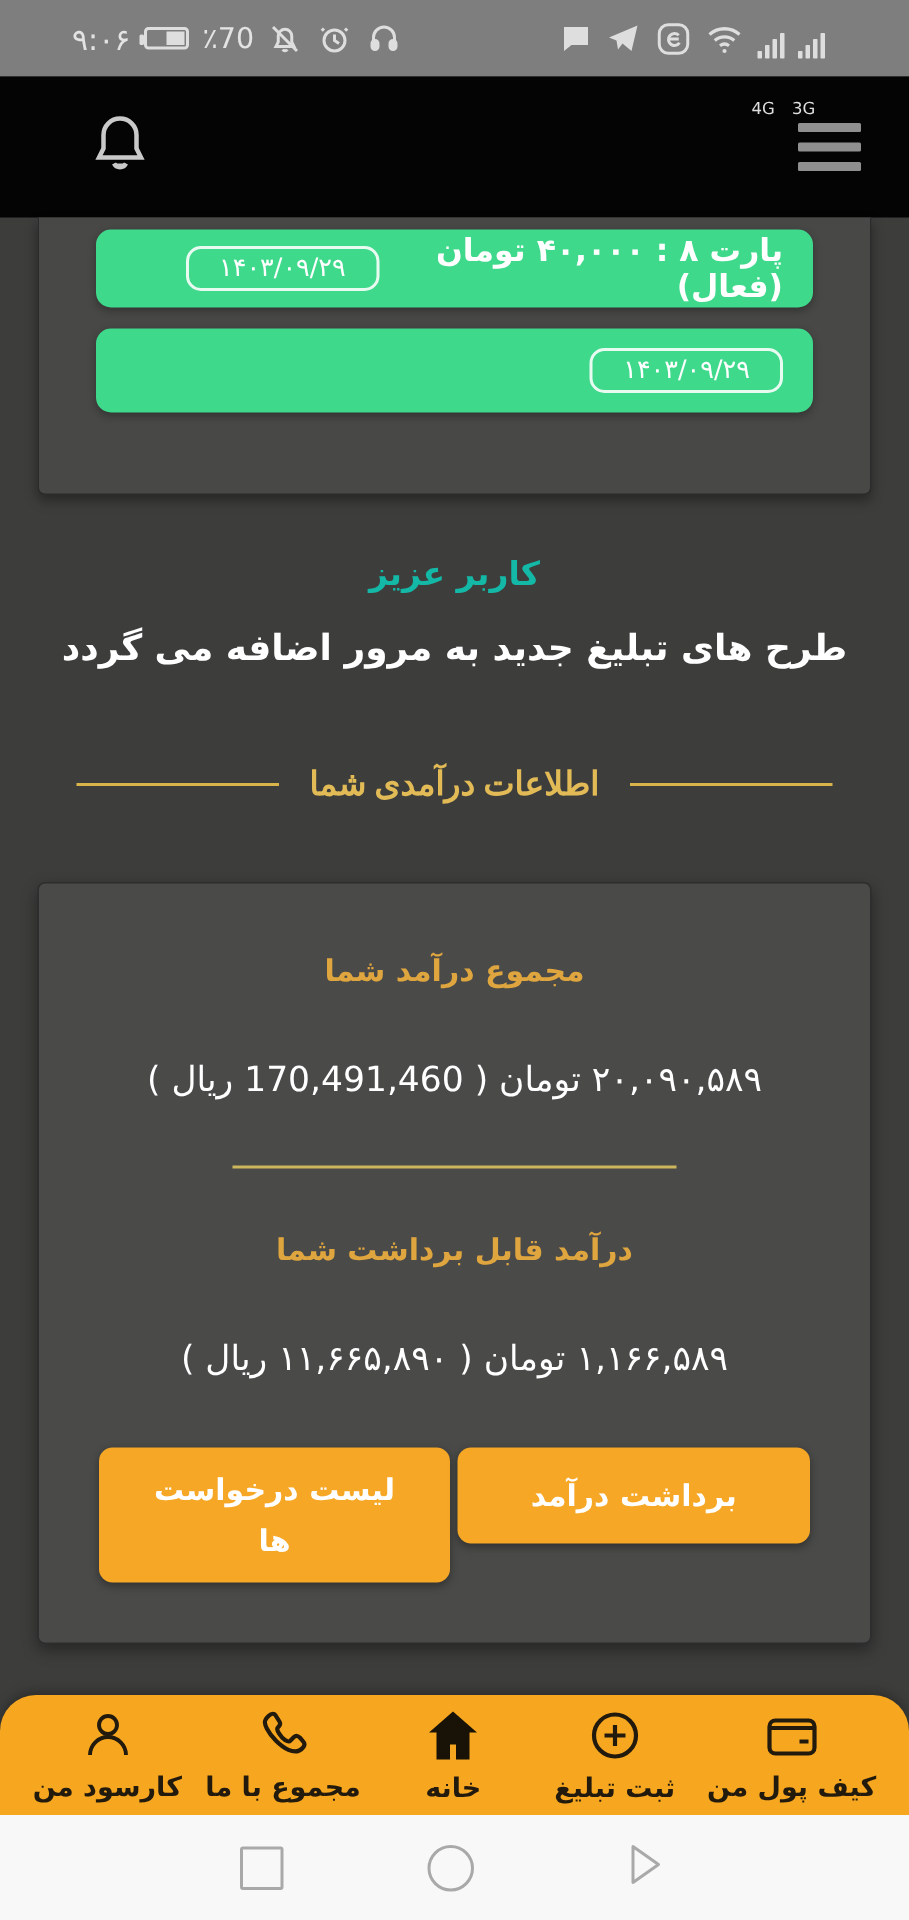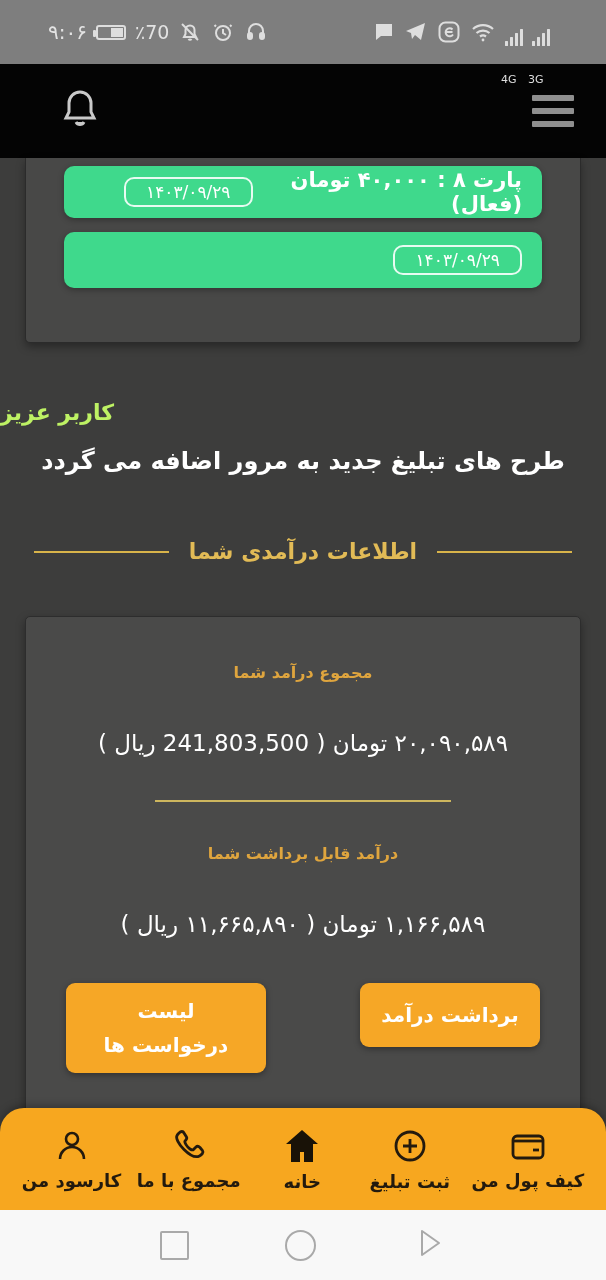"۹:۰۶" .status-bar { height: 64px -> 51px }
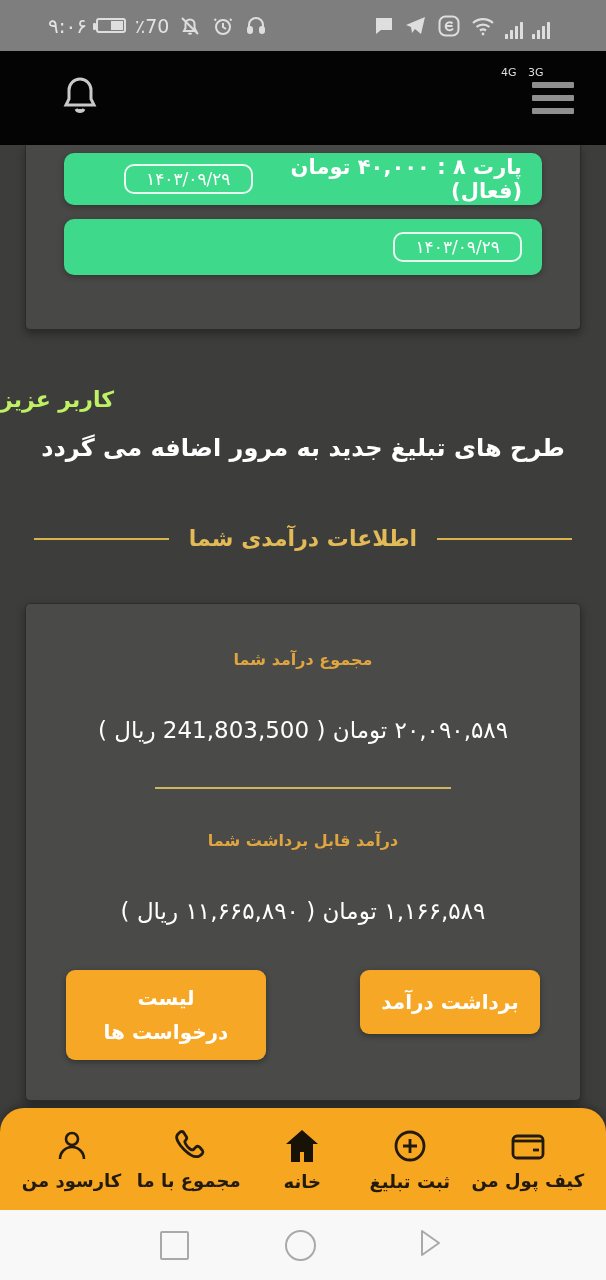"کاربر عزیز" .notice-greeting { color: #bef264 -> #14b8a6; margin-top: 57px -> 41px; text-align: left -> center }
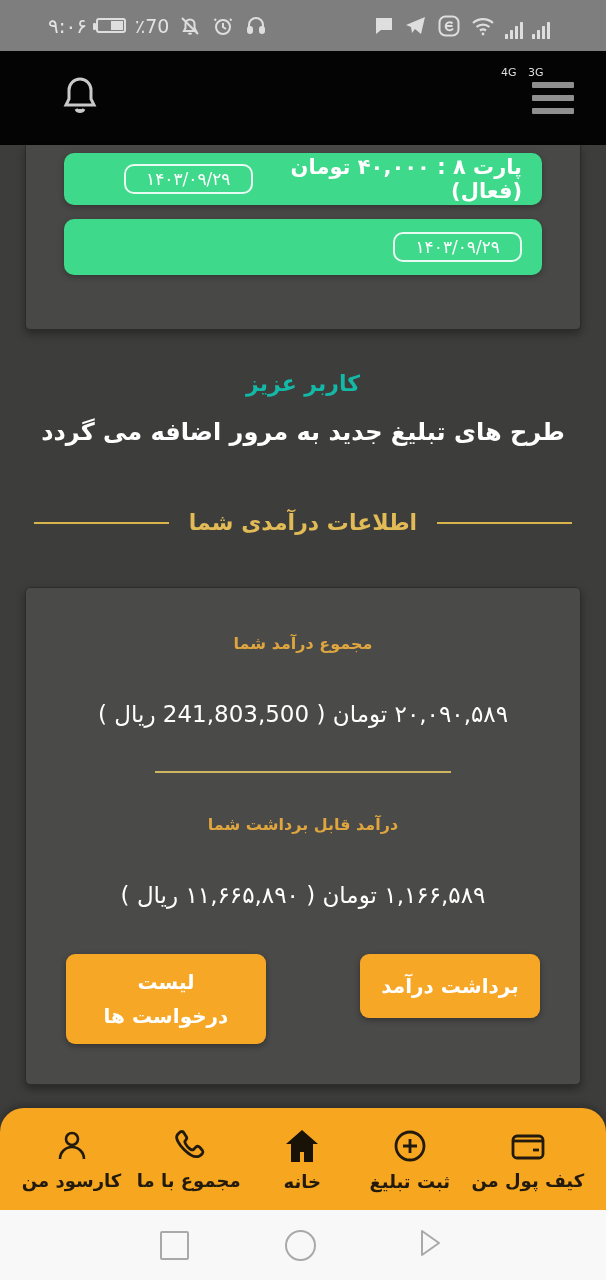"اطلاعات درآمدی شما" .section-title-row { font-family: none -> Liberation Serif, serif }
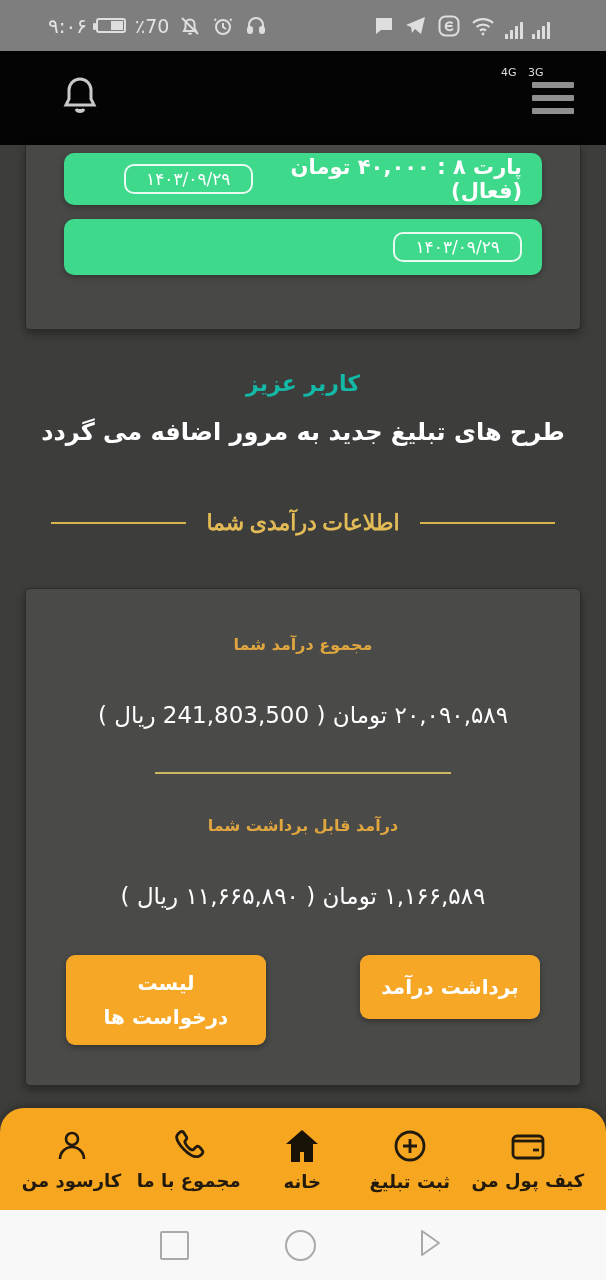"مجموع درآمد شما" .income-heading { font-size: 16px -> 20px }
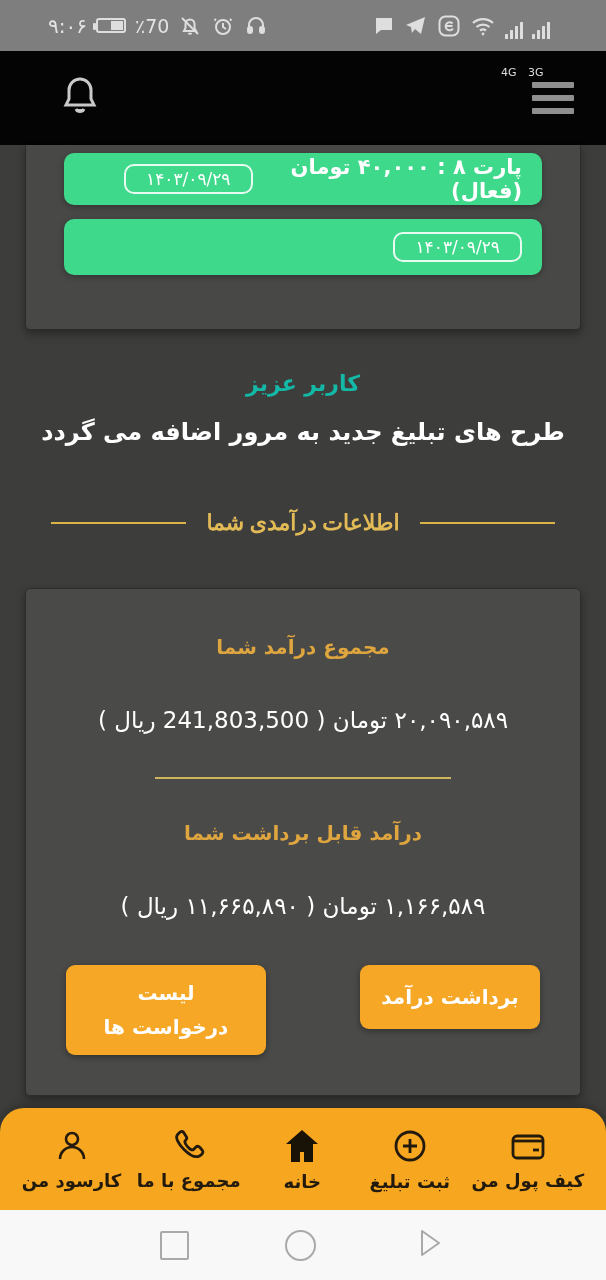"۲۰,۰۹۰,۵۸۹ تومان ( 241,803,500 ریال" div.income-value { text: 241,803,500 -> 170,491,460 }
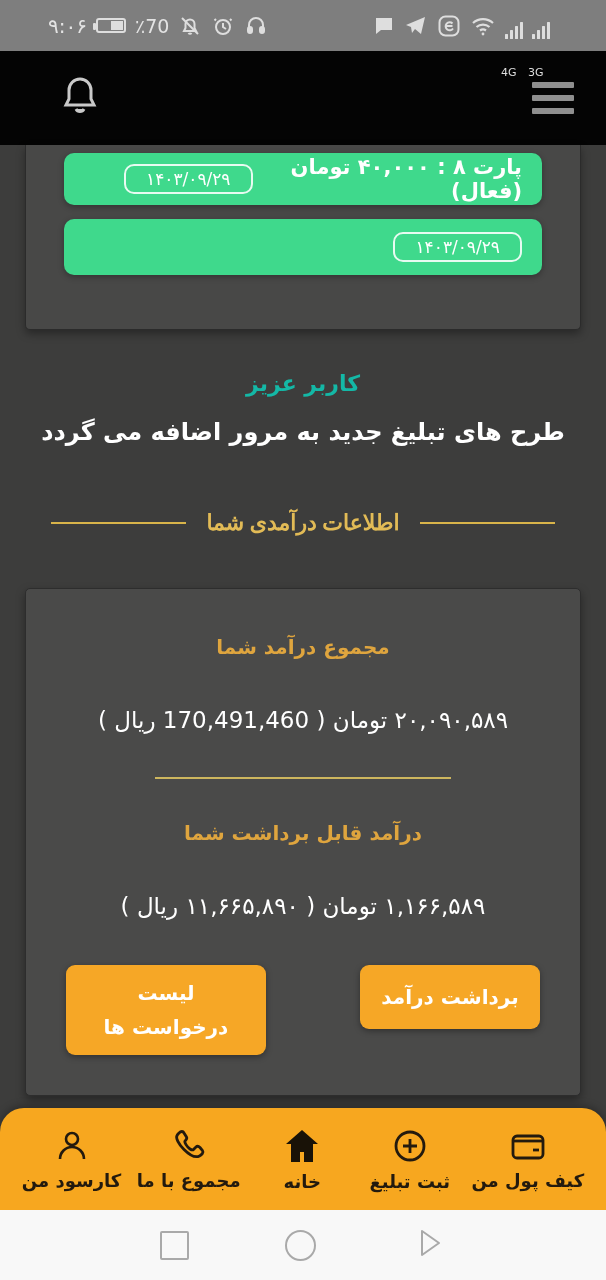"لیست درخواست ها" .btn-requests { width: 200px -> 234px }
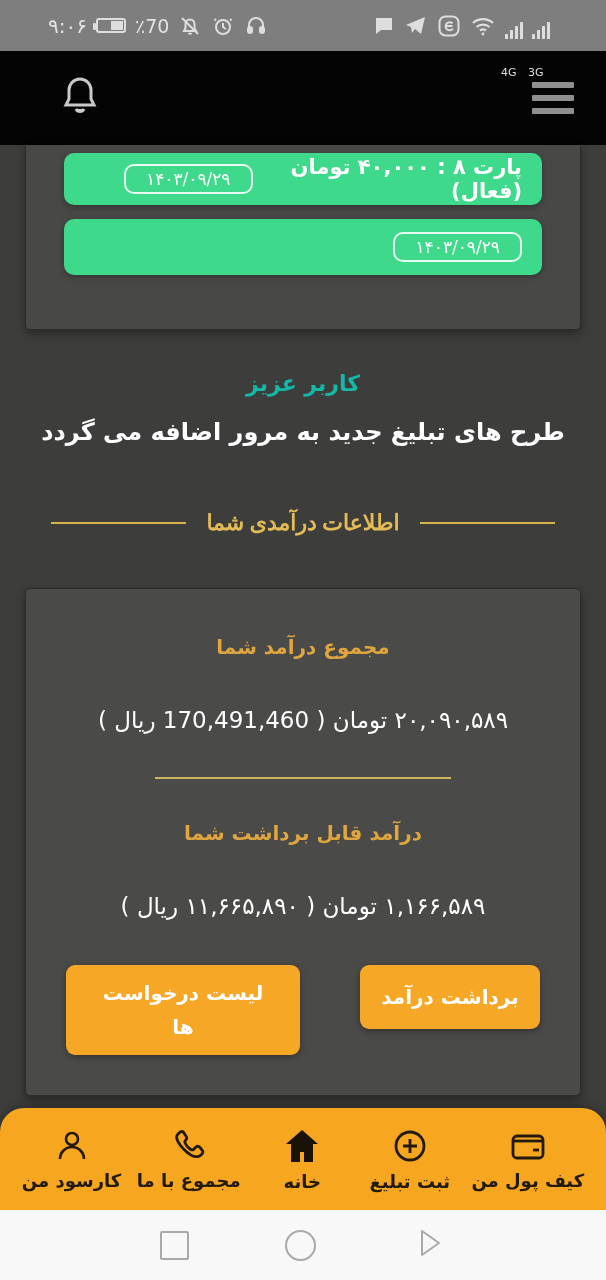"برداشت درآمد" .btn-withdraw { width: 180px -> 235px }
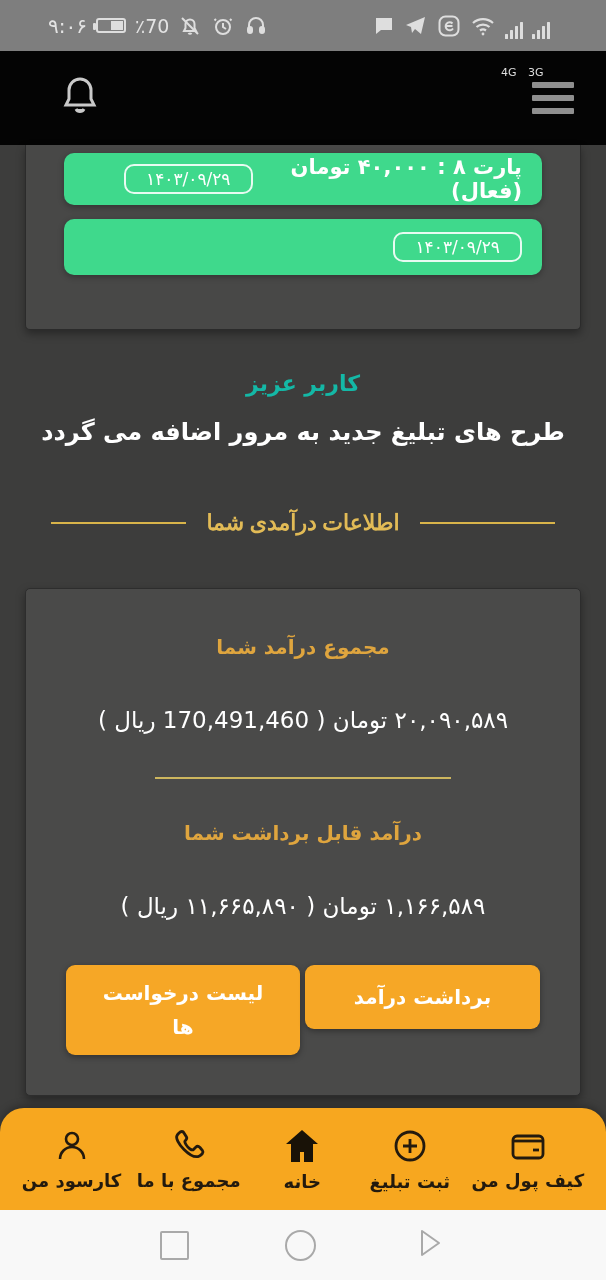"کارسود من" .bottom-nav { height: 102px -> 80px }
